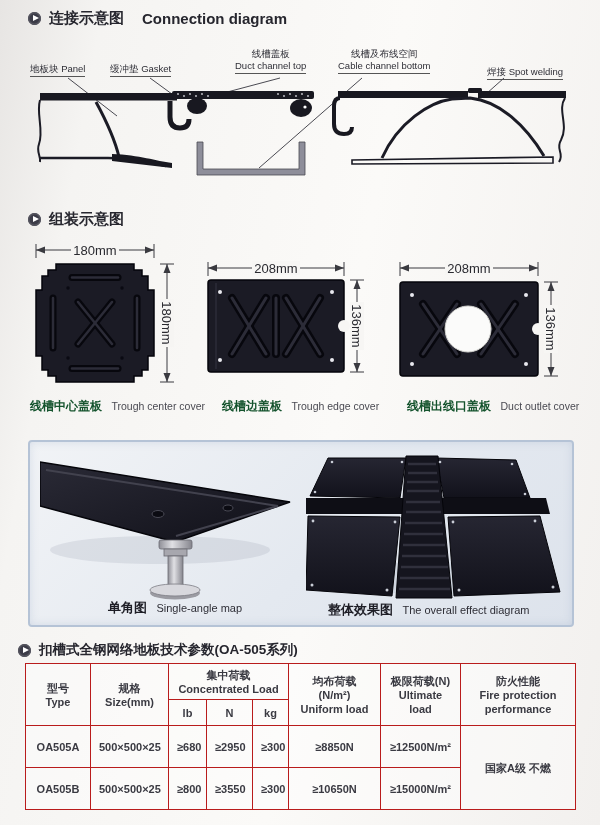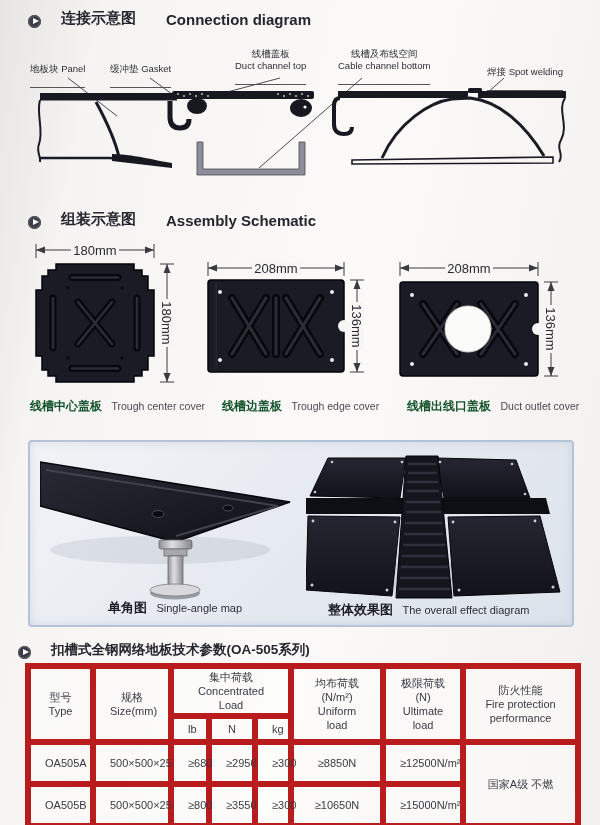"连接示意图" .sec-title { align-items: flex-end -> center; gap: 20px -> 8px }
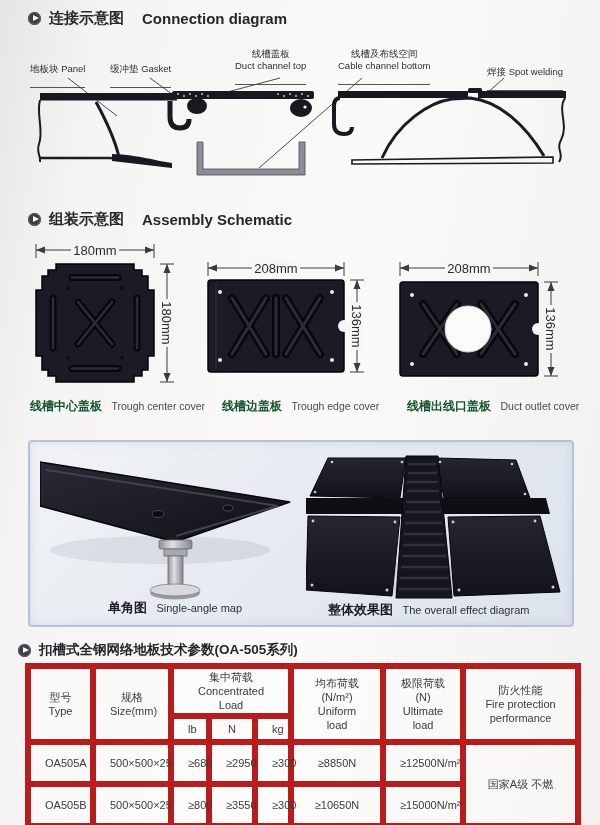"线槽盖板" .dlabel { padding-bottom: 12px -> 1px }
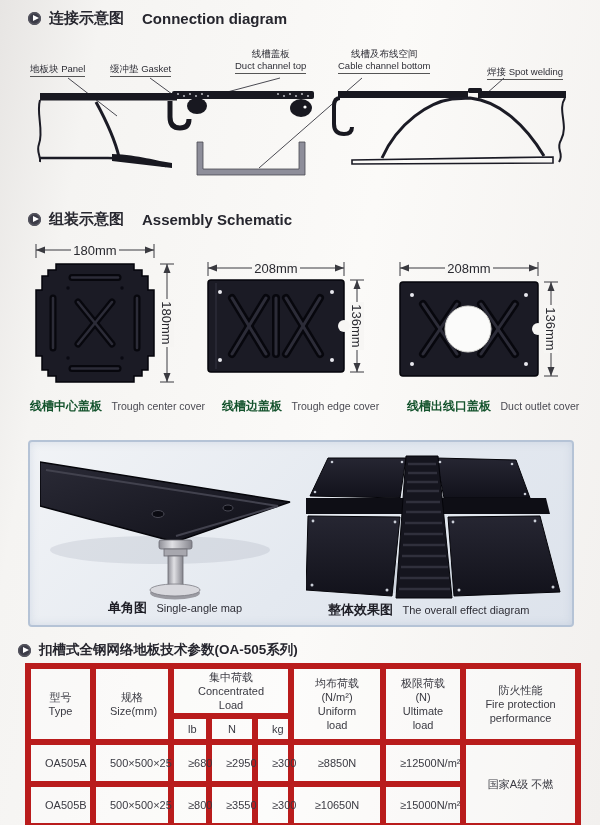"Assembly Schematic" span.en { html: <span>Assembly Schematic</span> -> none }
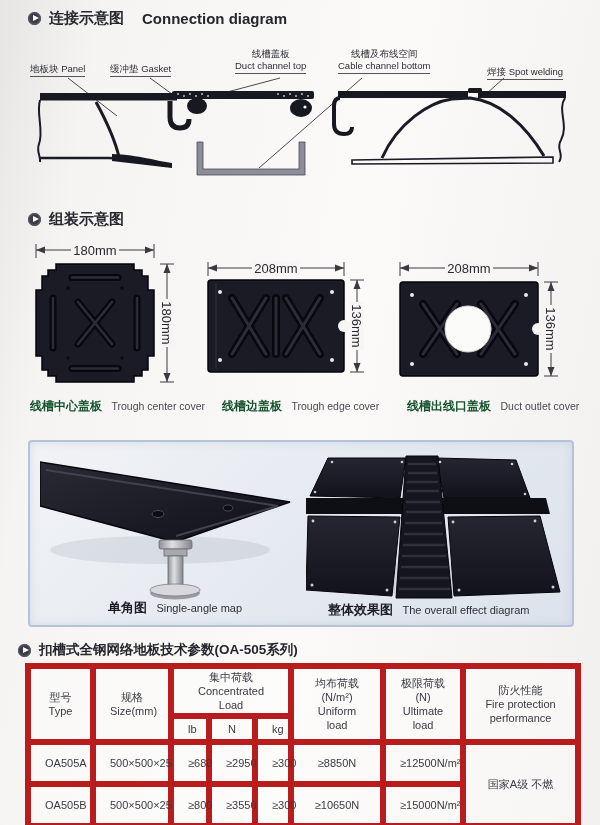"集中荷载" .specs th,.specs td { border: 6px solid #b91c1c -> 1px solid #b91c1c; font-weight: normal -> bold; padding: 1px 14px -> 1px 8px }
